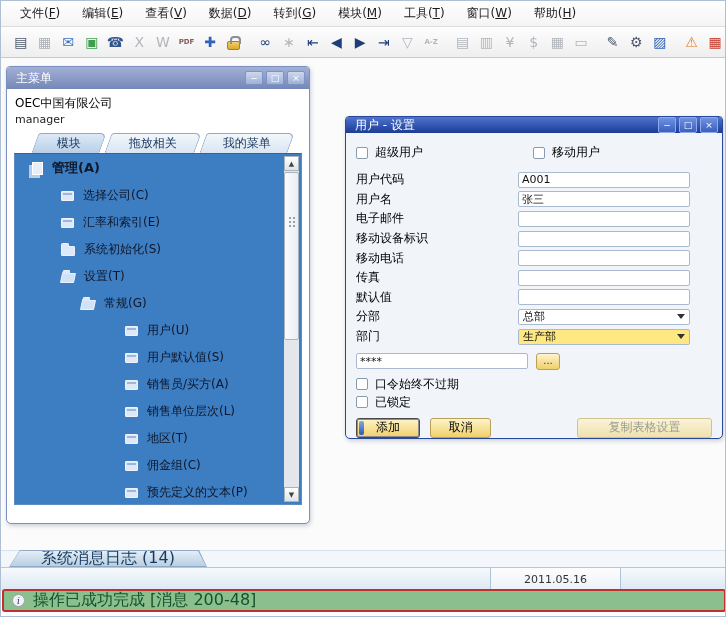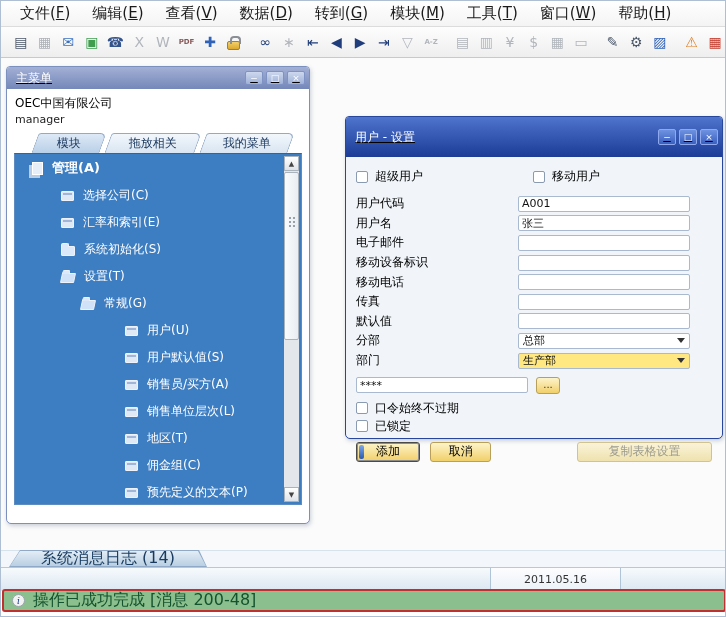"文件(F)" .menu-item { font-size: 15px -> 12px }
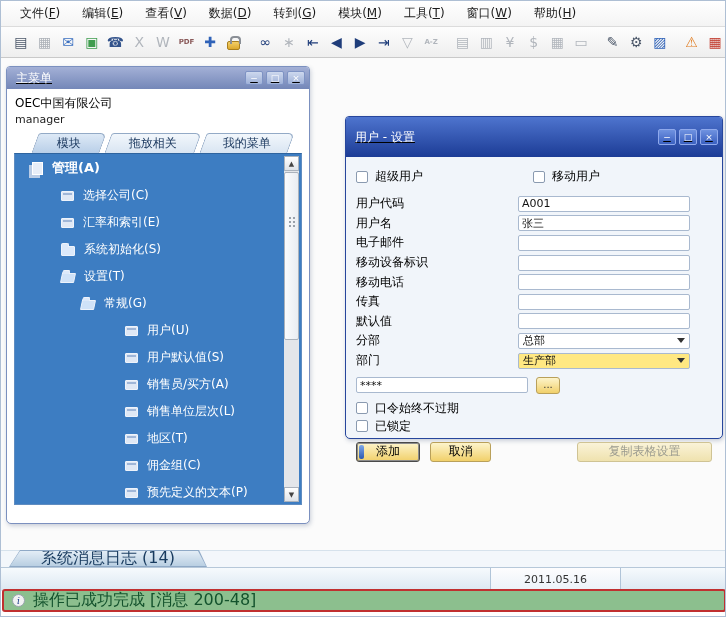"主菜单" .titlebar { text-decoration: underline -> none }
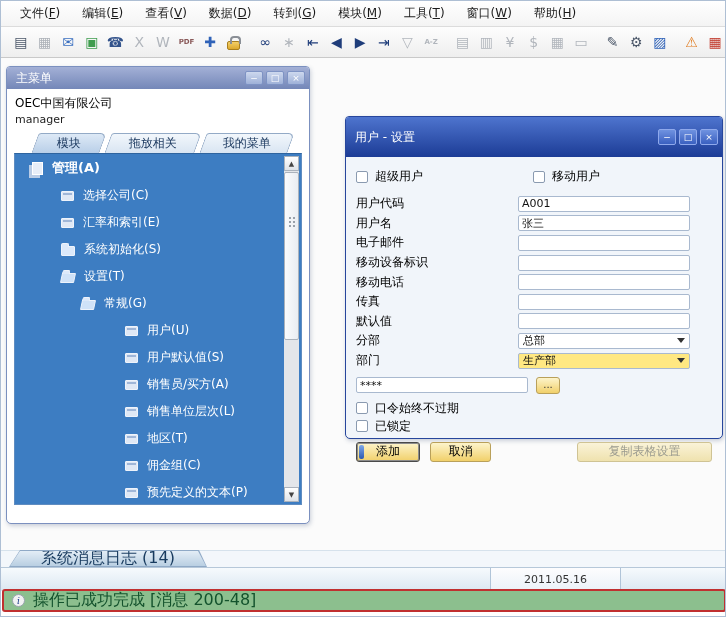"用户 - 设置" .w-dlg .titlebar { height: 40px -> 16px }
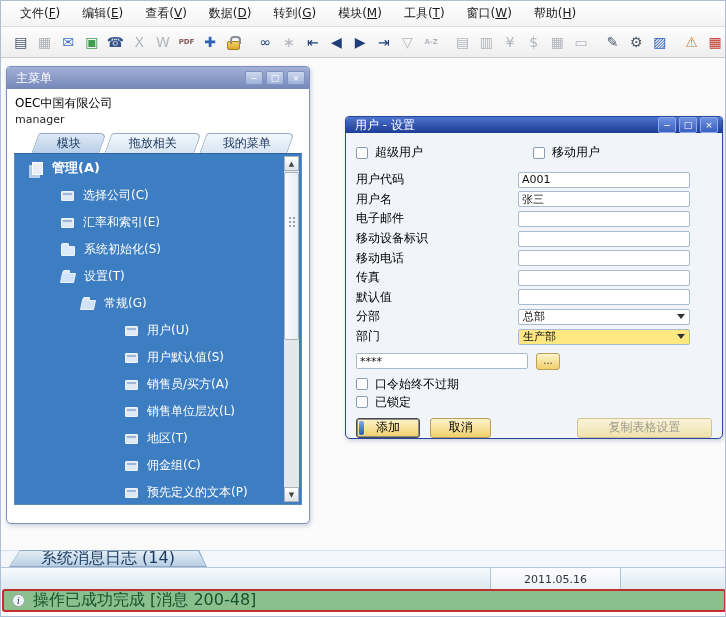"管理(A)" .trow { color: #ffffff -> #0f172a }
